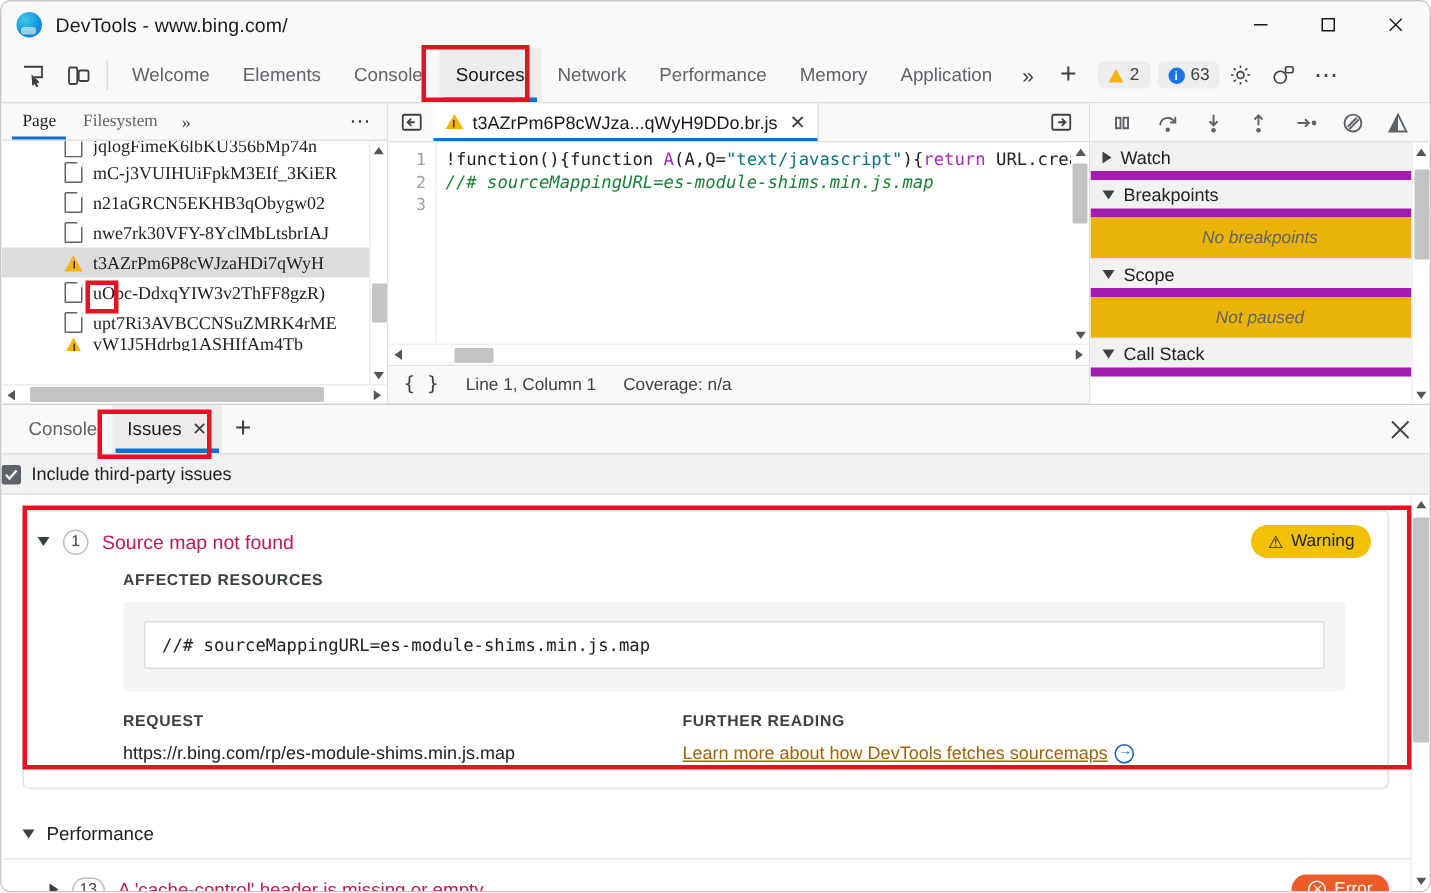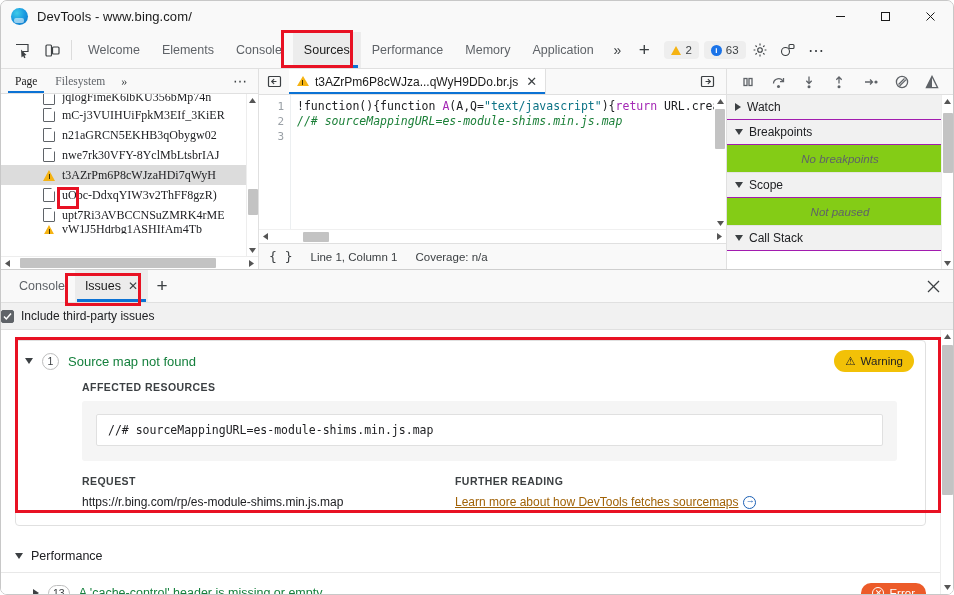"Network" div.mtab { html: none -> <div>Network</div> }
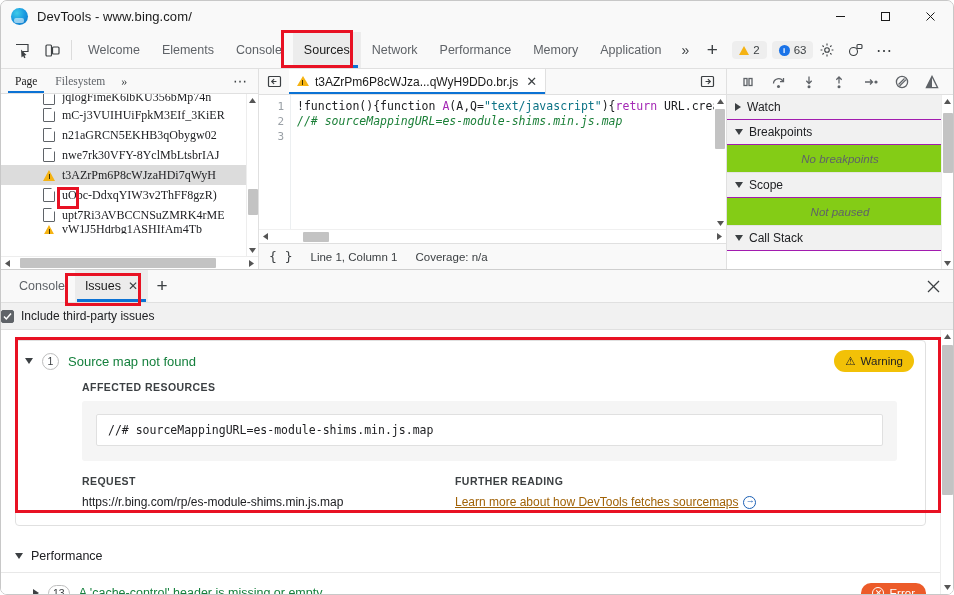"Watch" .dsec-head { border-bottom: 1px solid #a21caf -> 6px solid #a21caf }
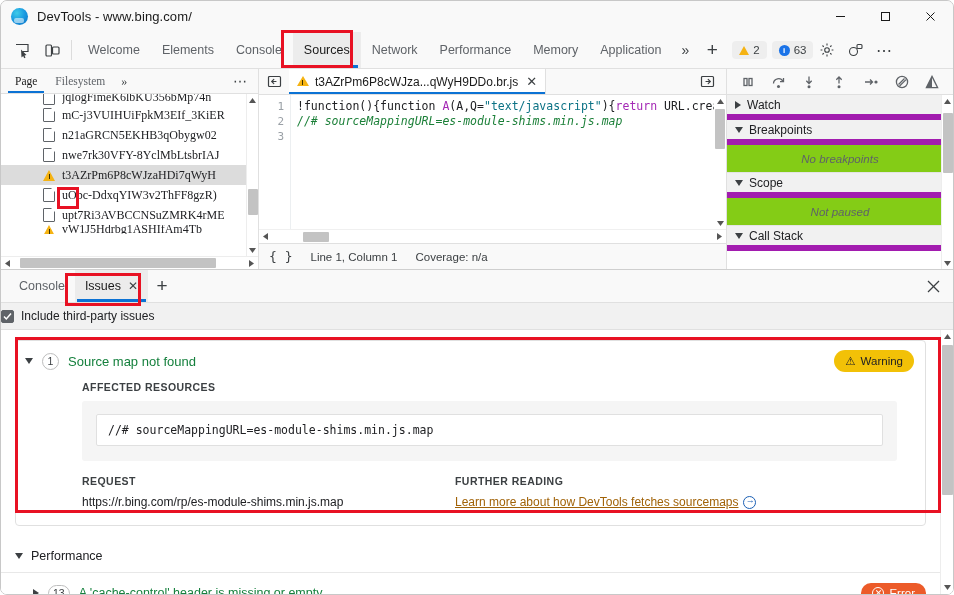"No breakpoints" .dsec-body { background: #84cc16 -> #eab308 }
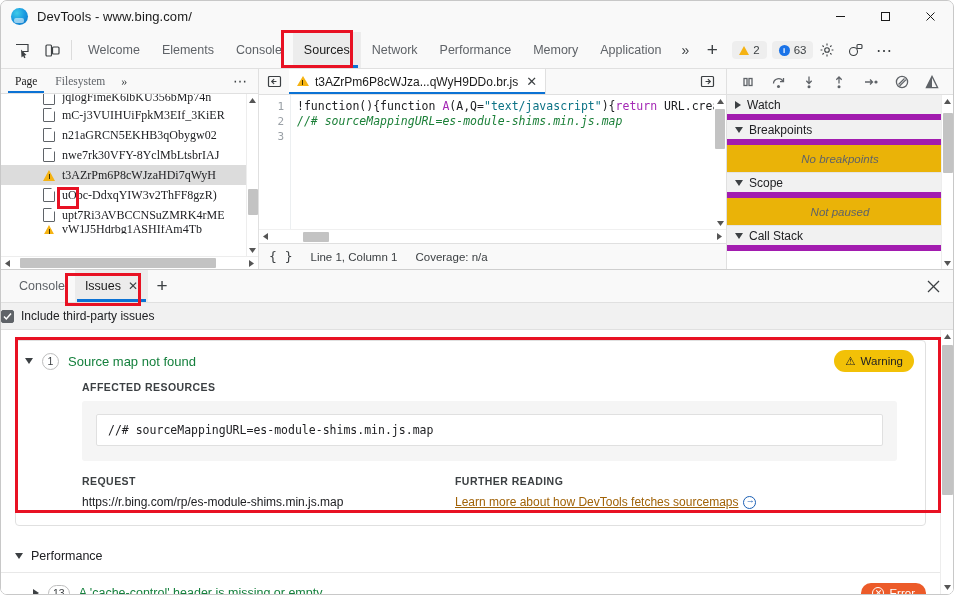"Source map not found" .issue-title { color: #15803d -> #be185d }
